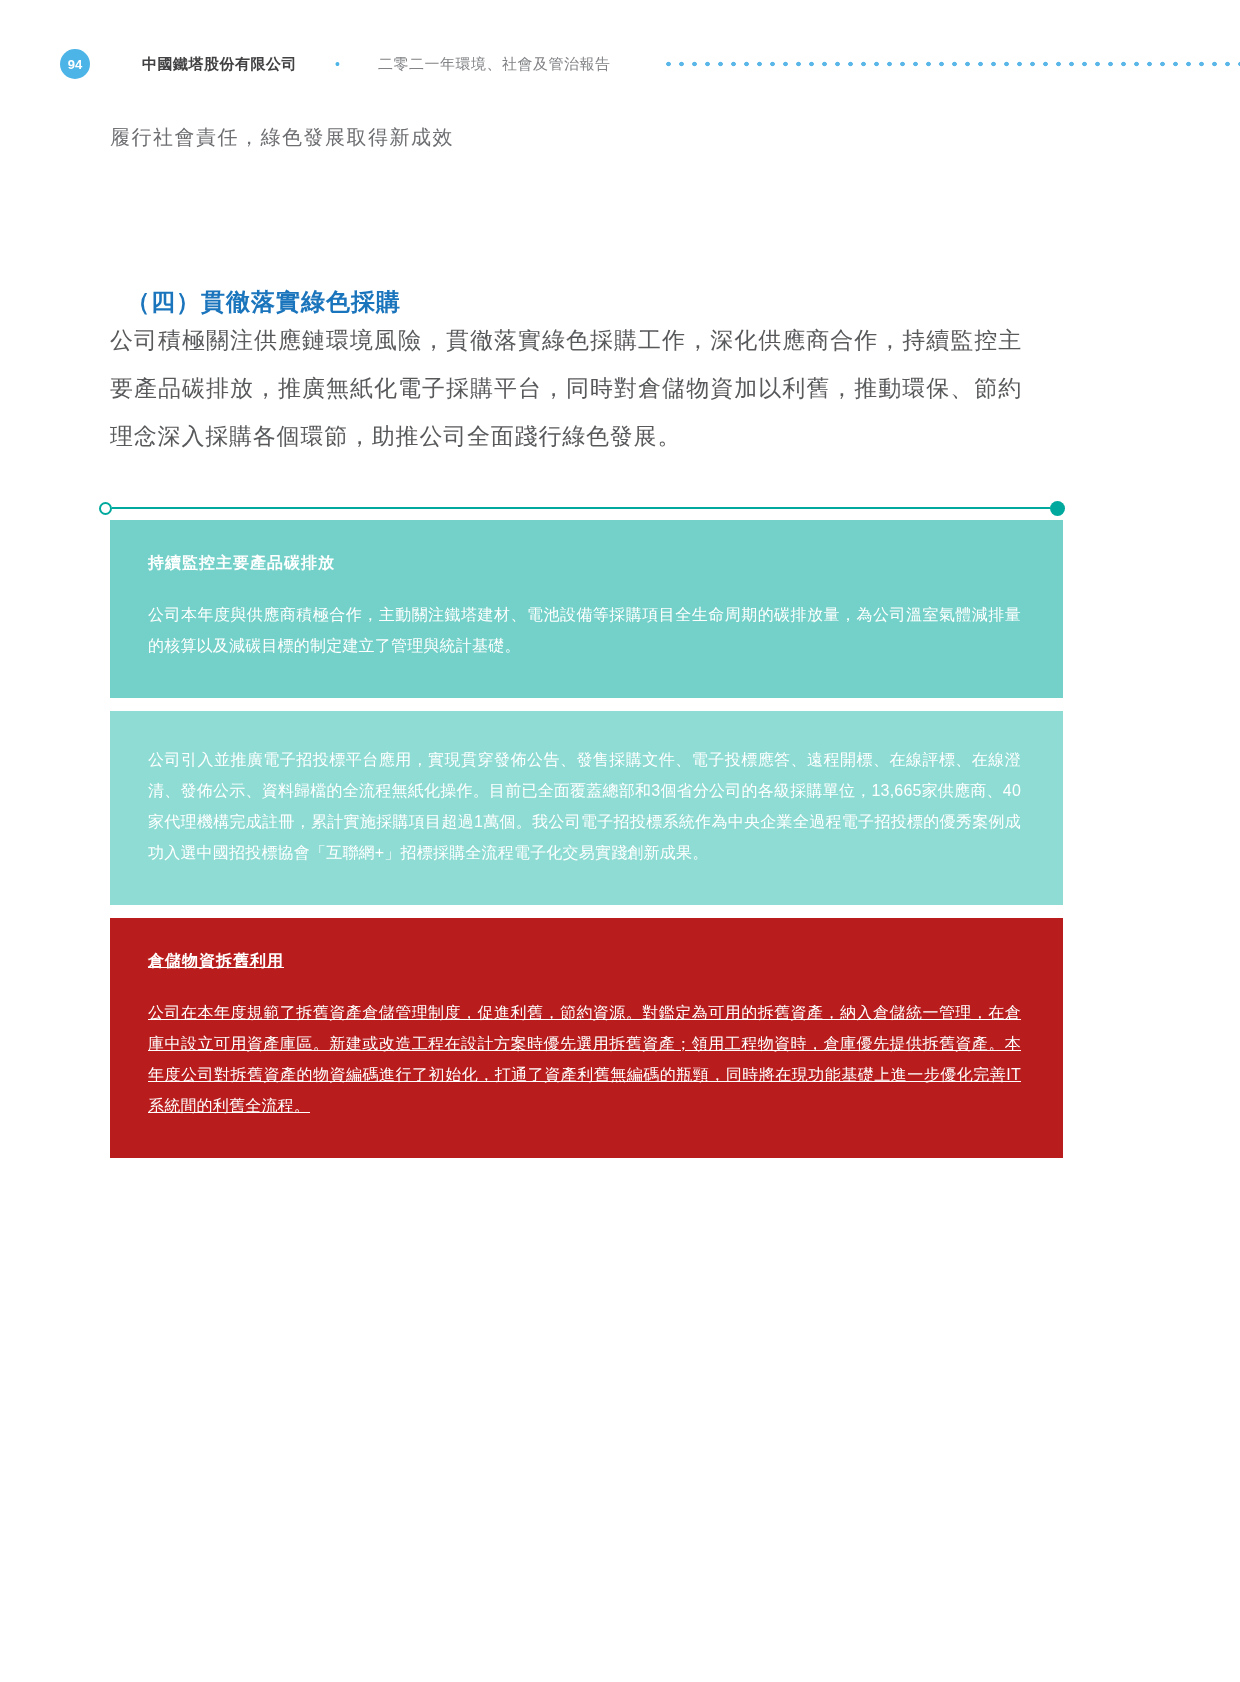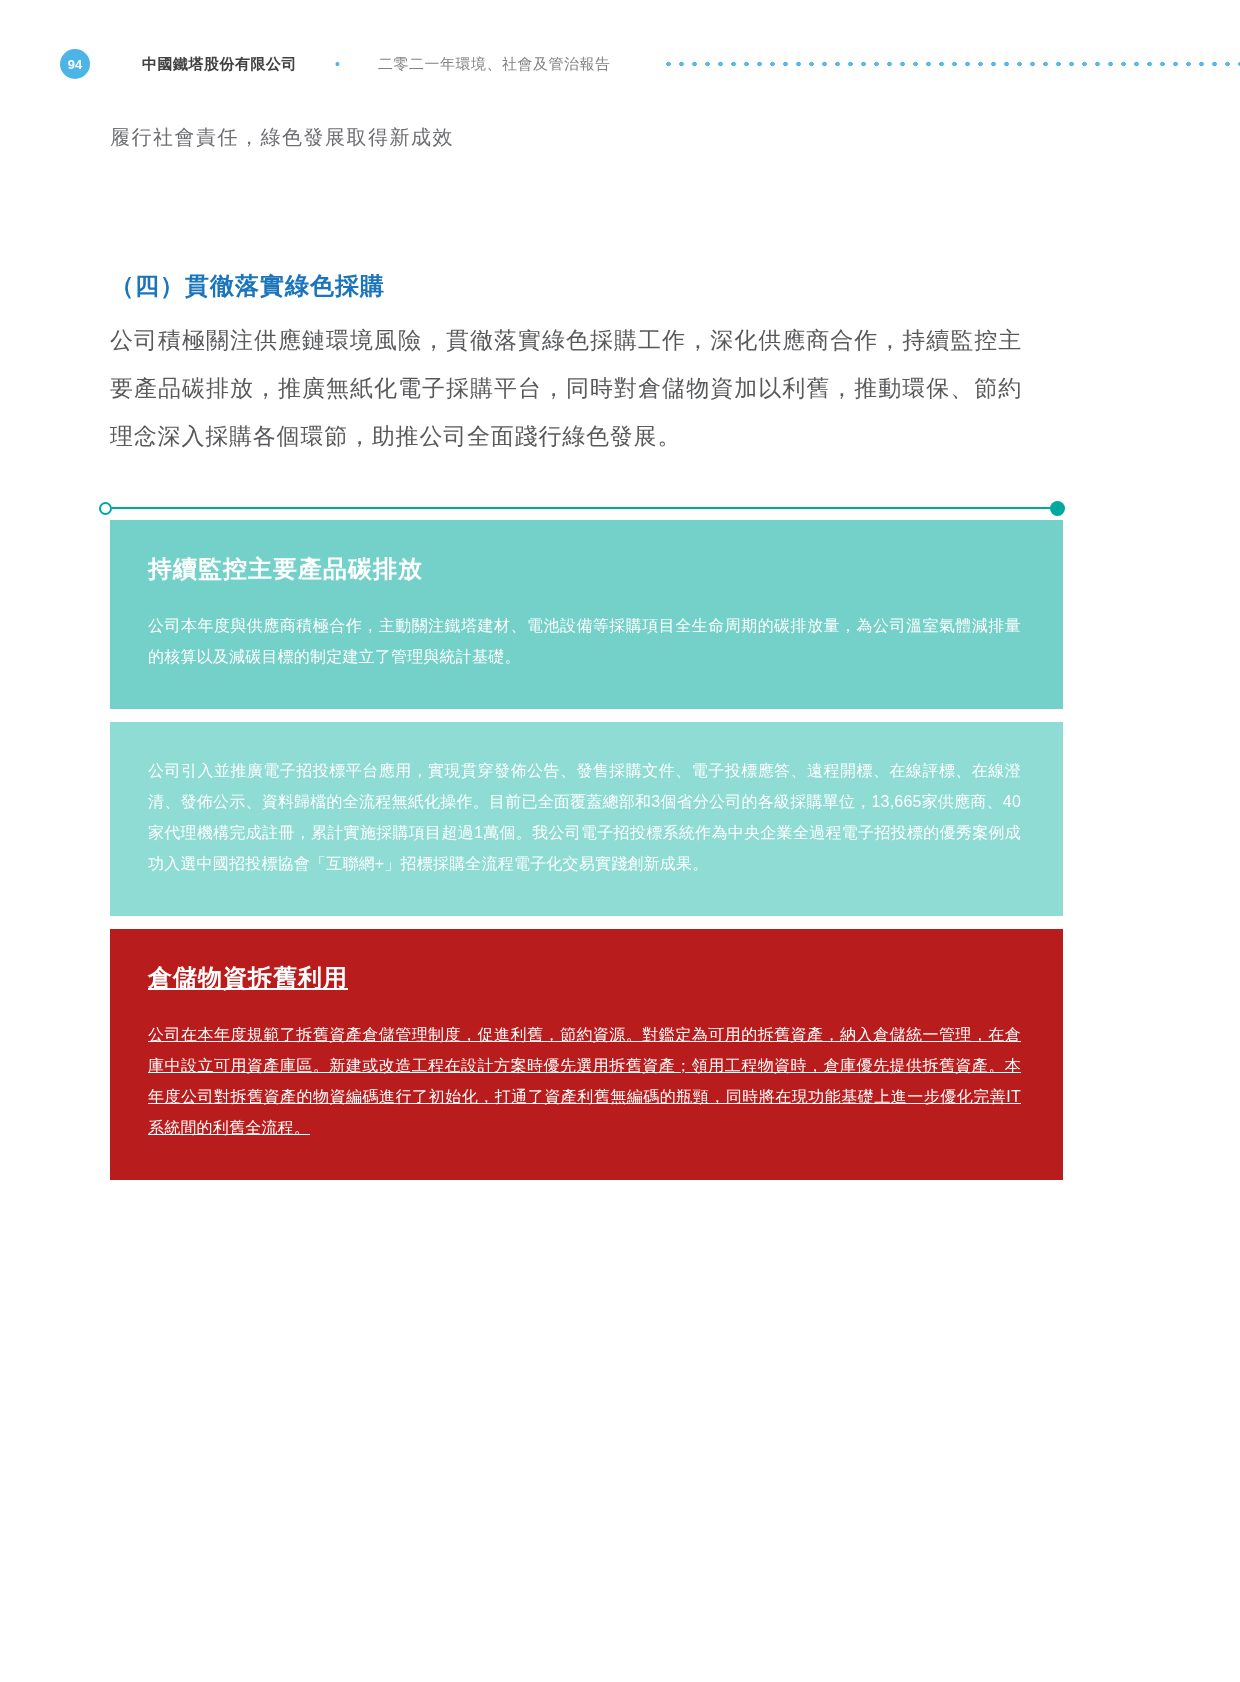"（四）貫徹落實綠色採購" .section-heading { margin: 0 -> 16px }
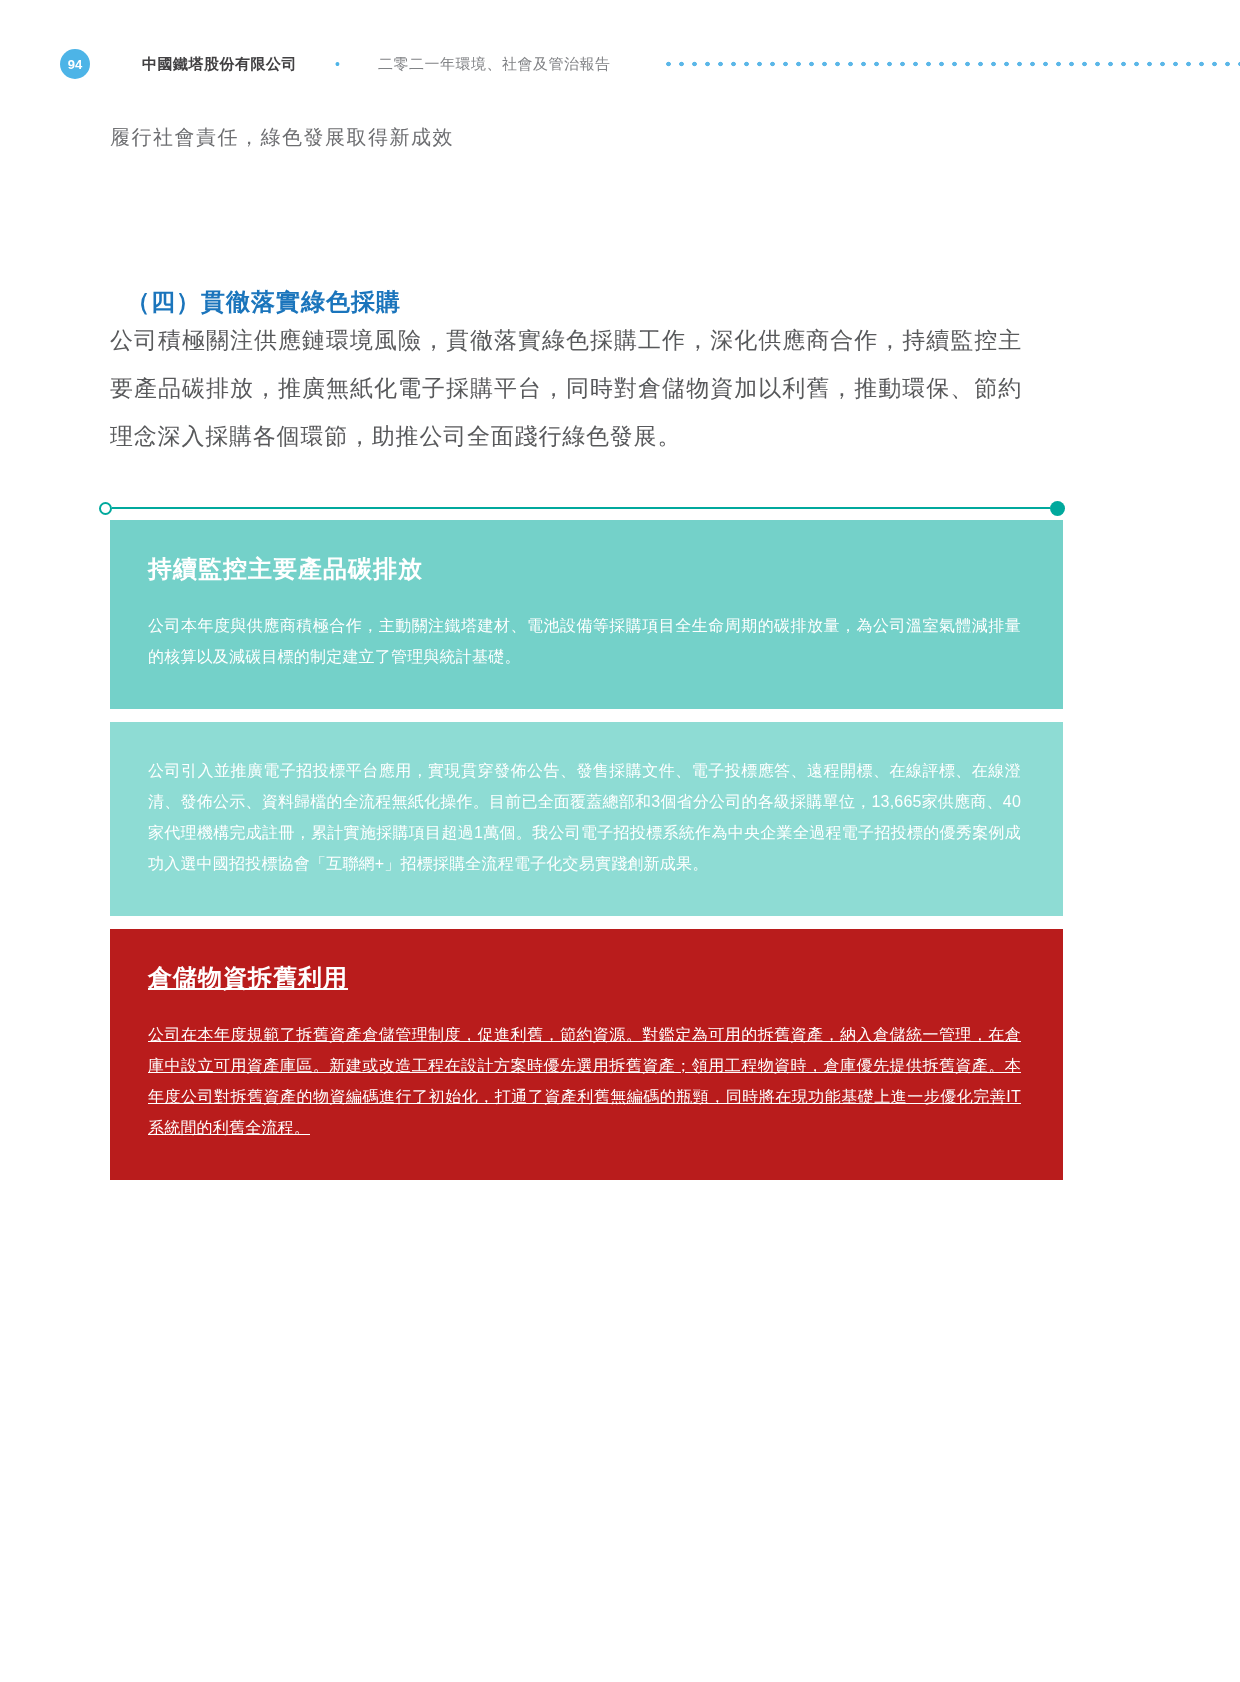"持續監控主要產品碳排放" .card h3 { font-size: 24px -> 16px }
